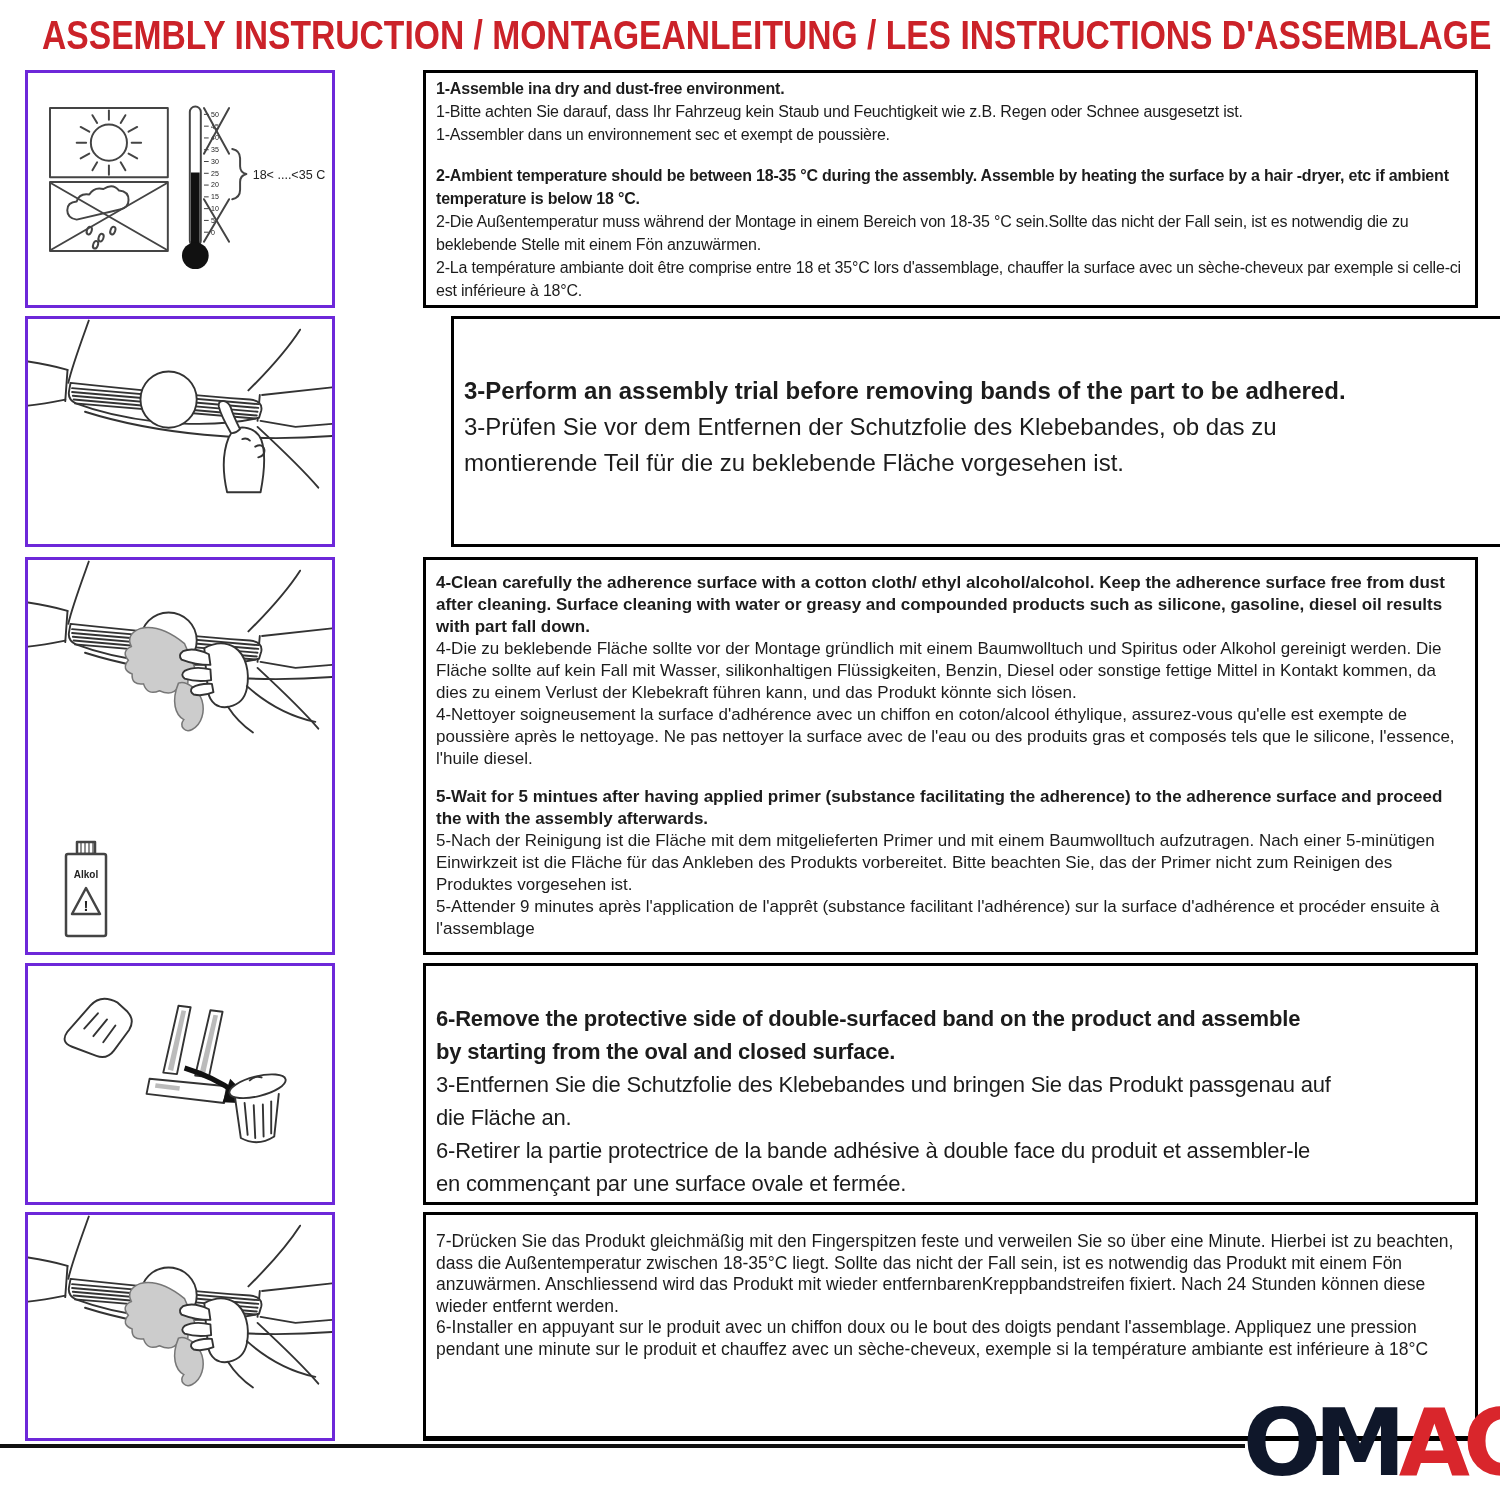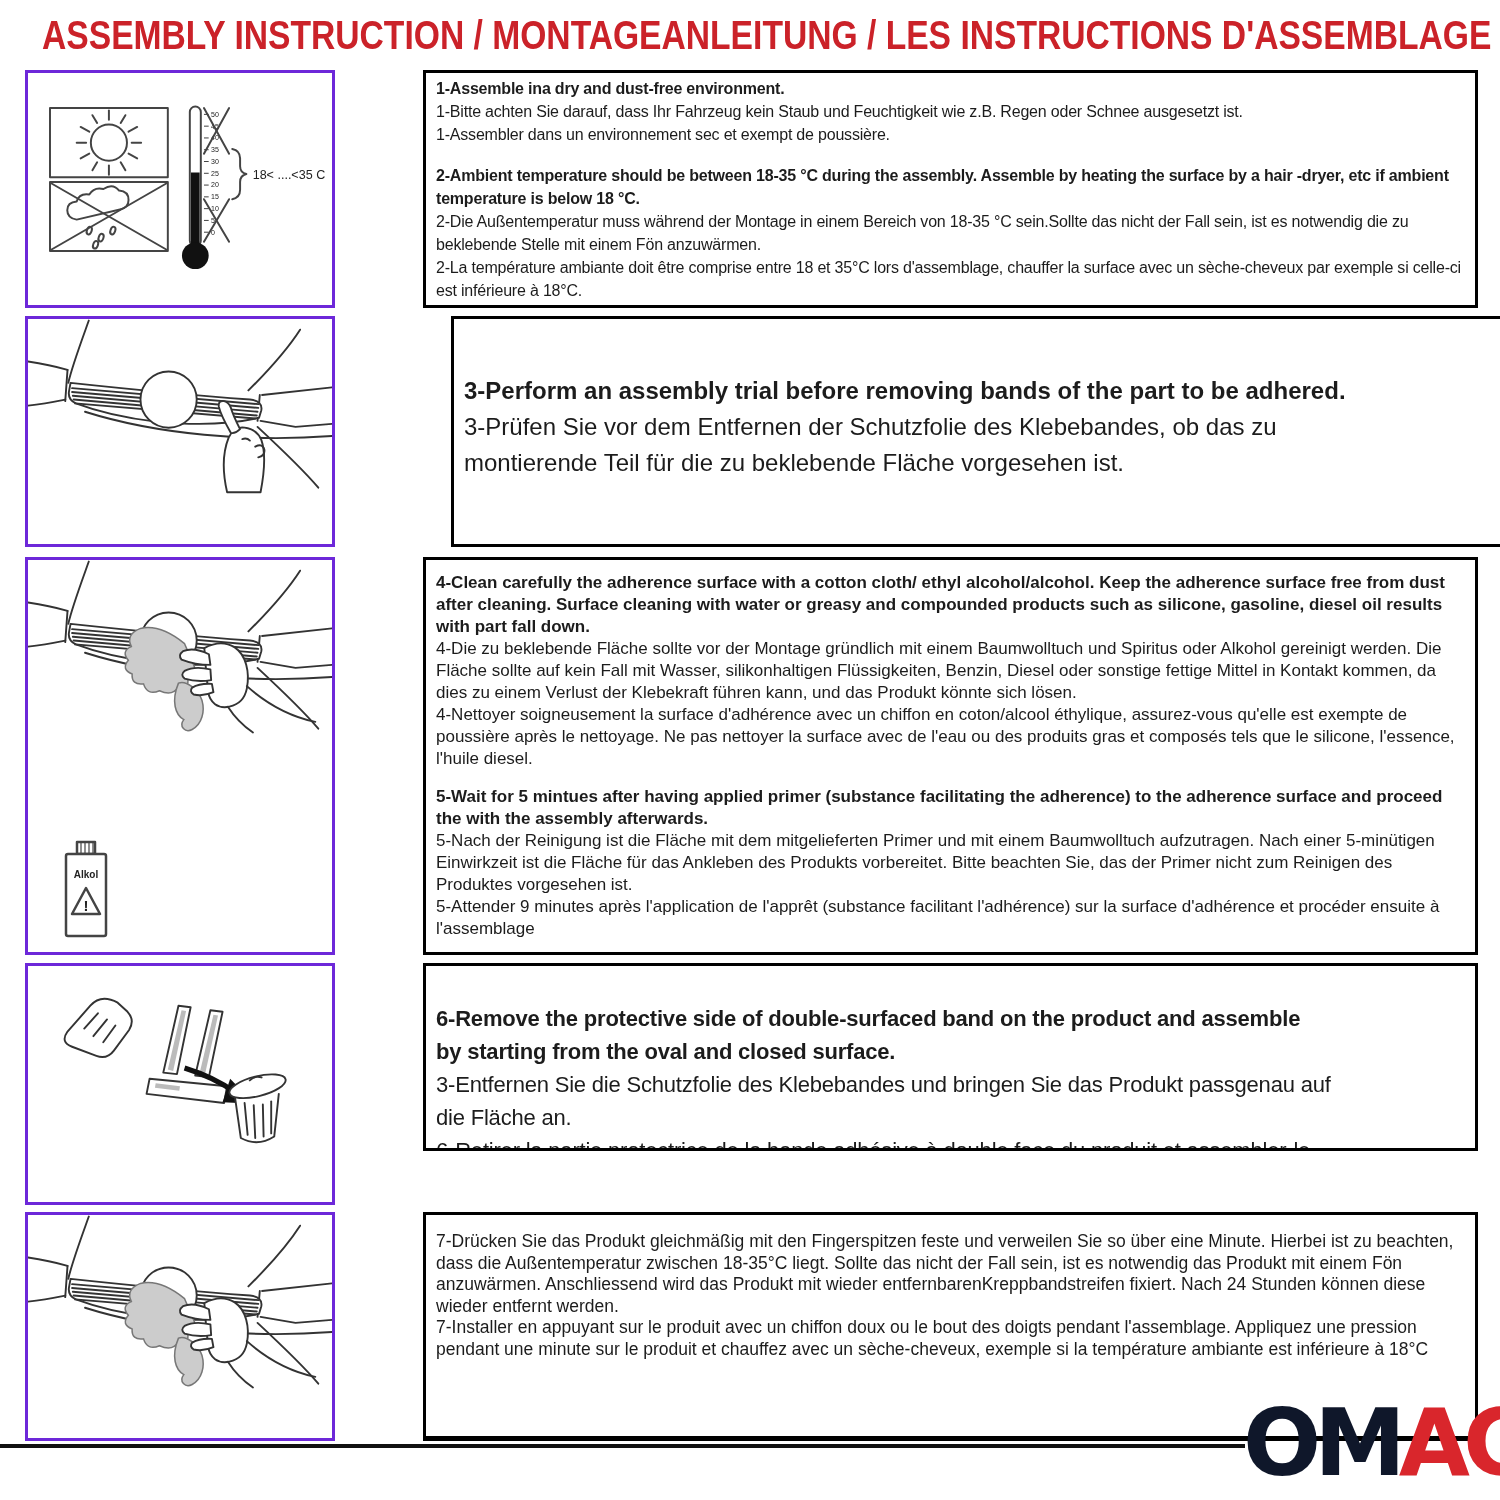"6-Remove the protective side of" div.rbox { height: 188px -> 242px }
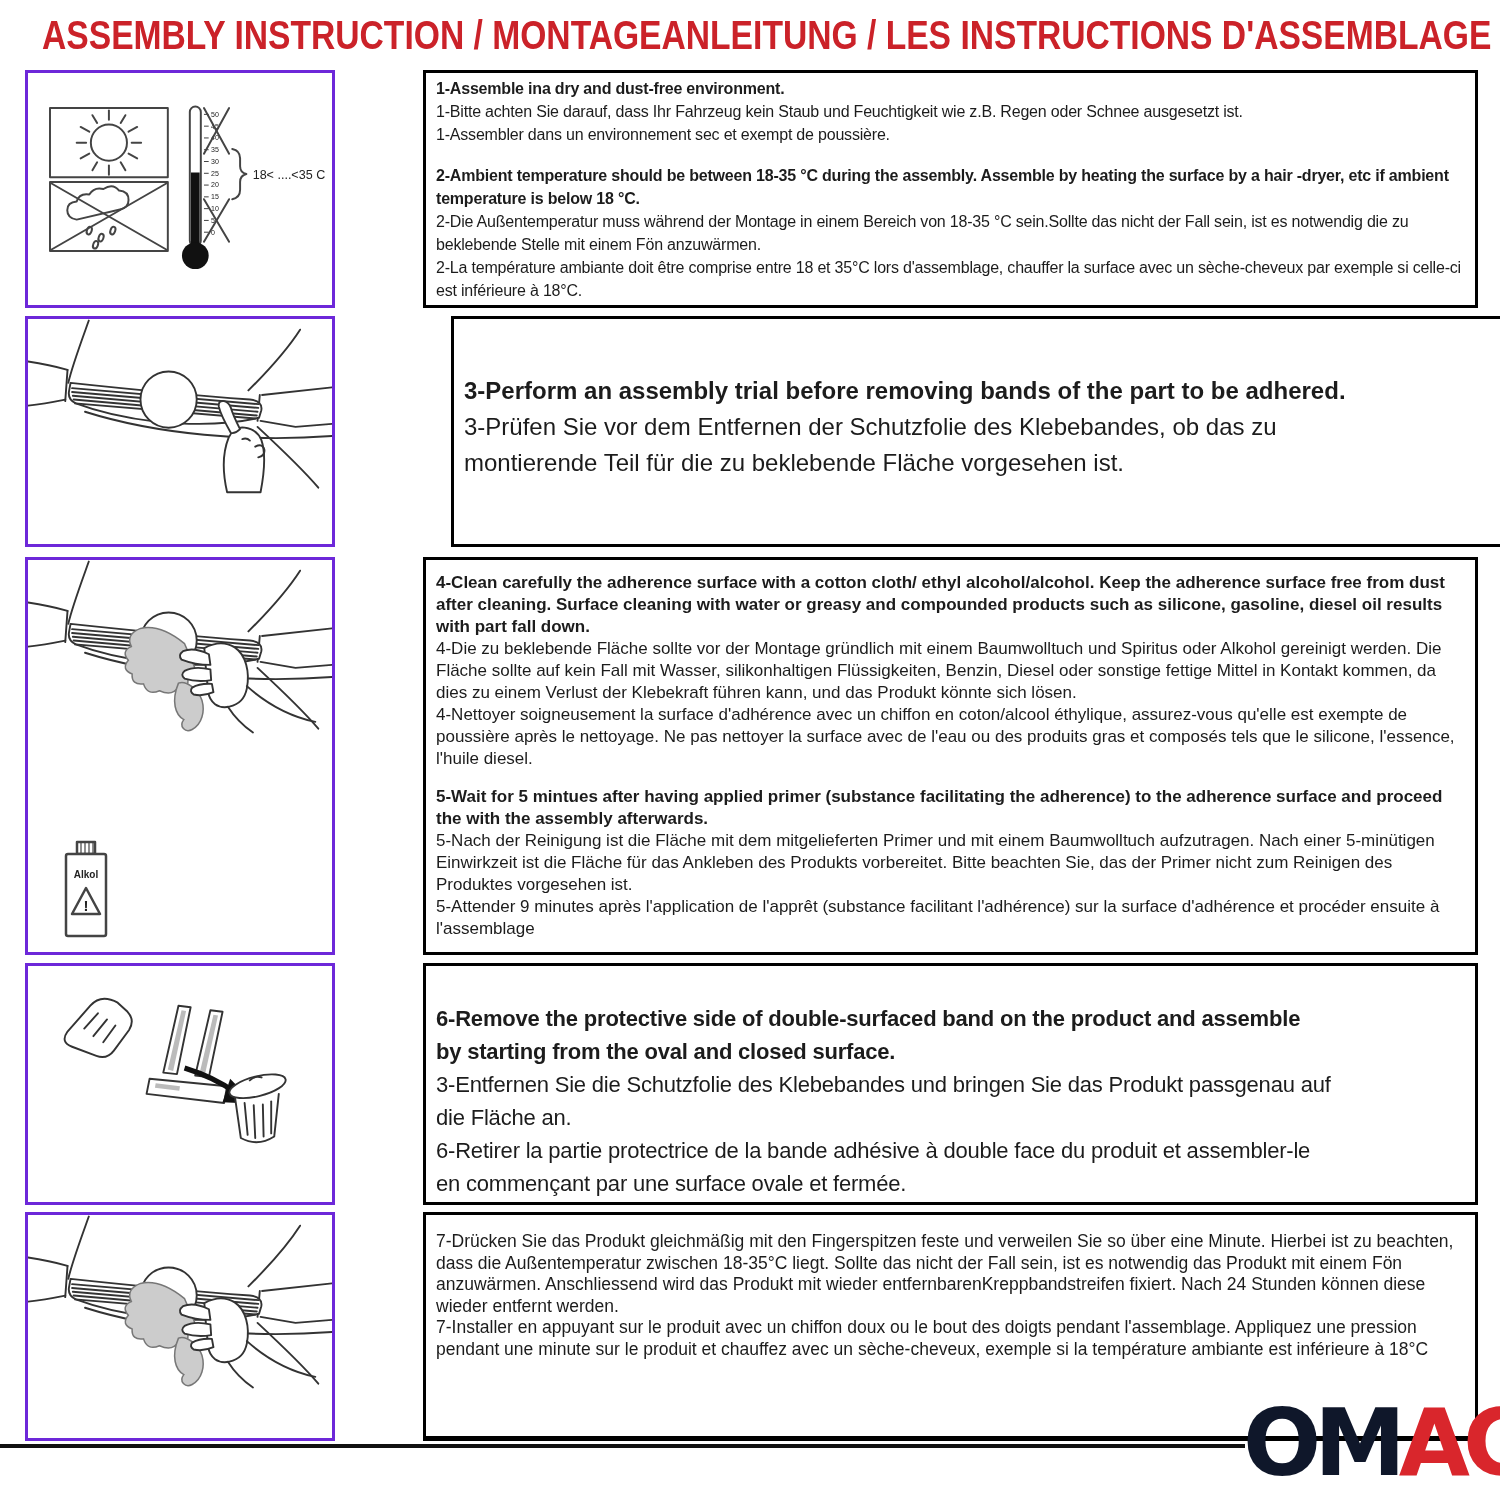"7-Installer en appuyant sur le" p { text: 7-Installer -> 6-Installer }
